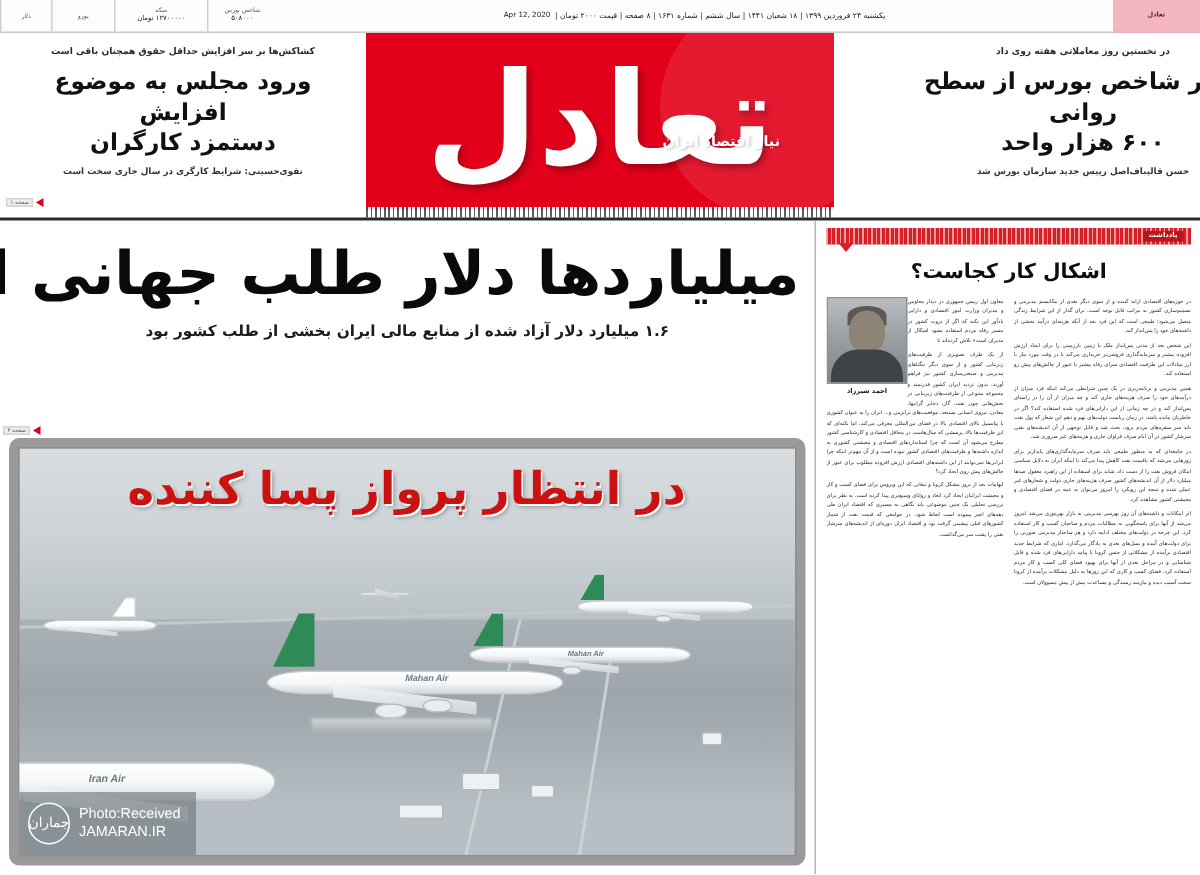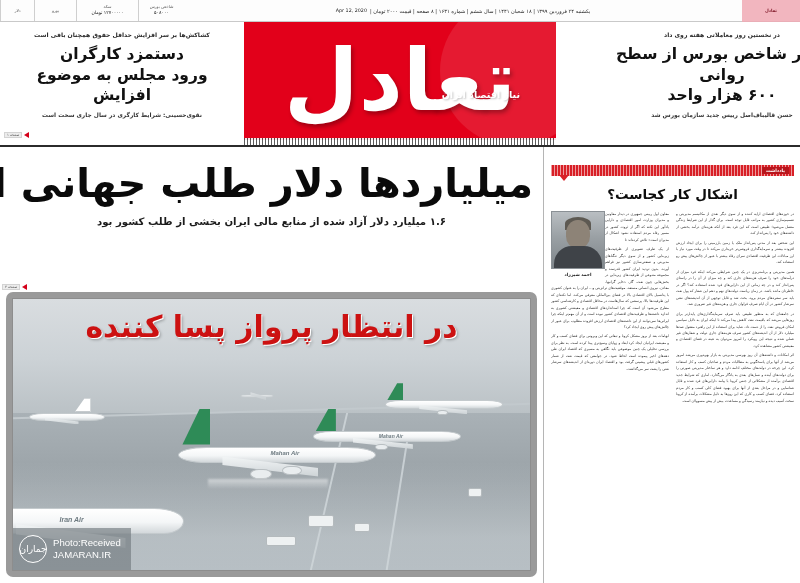"دستمزد کارگران" div.ear-head { order: before "ورود مجلس به موضوع افزایش" -> after "ورود مجلس به موضوع افزایش" }
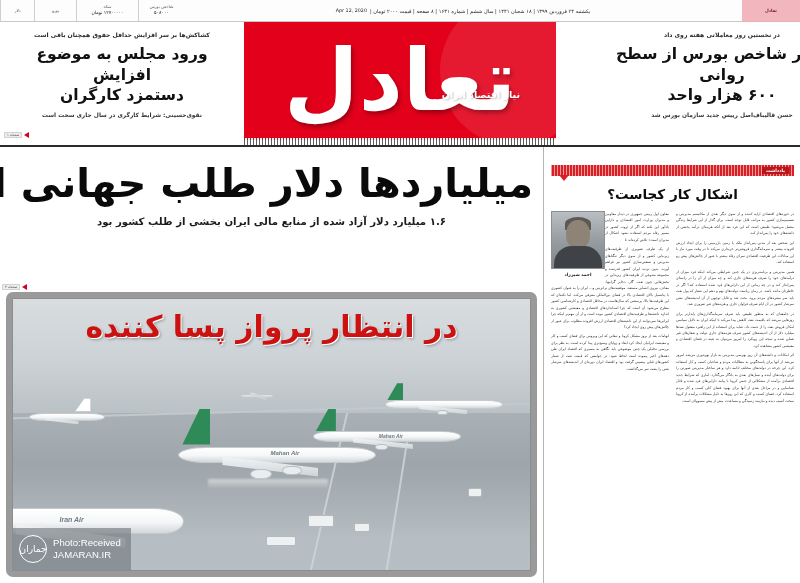"اشکال کار کجاست؟" .sidebar { padding: 17px 6px -> 4px 6px }
